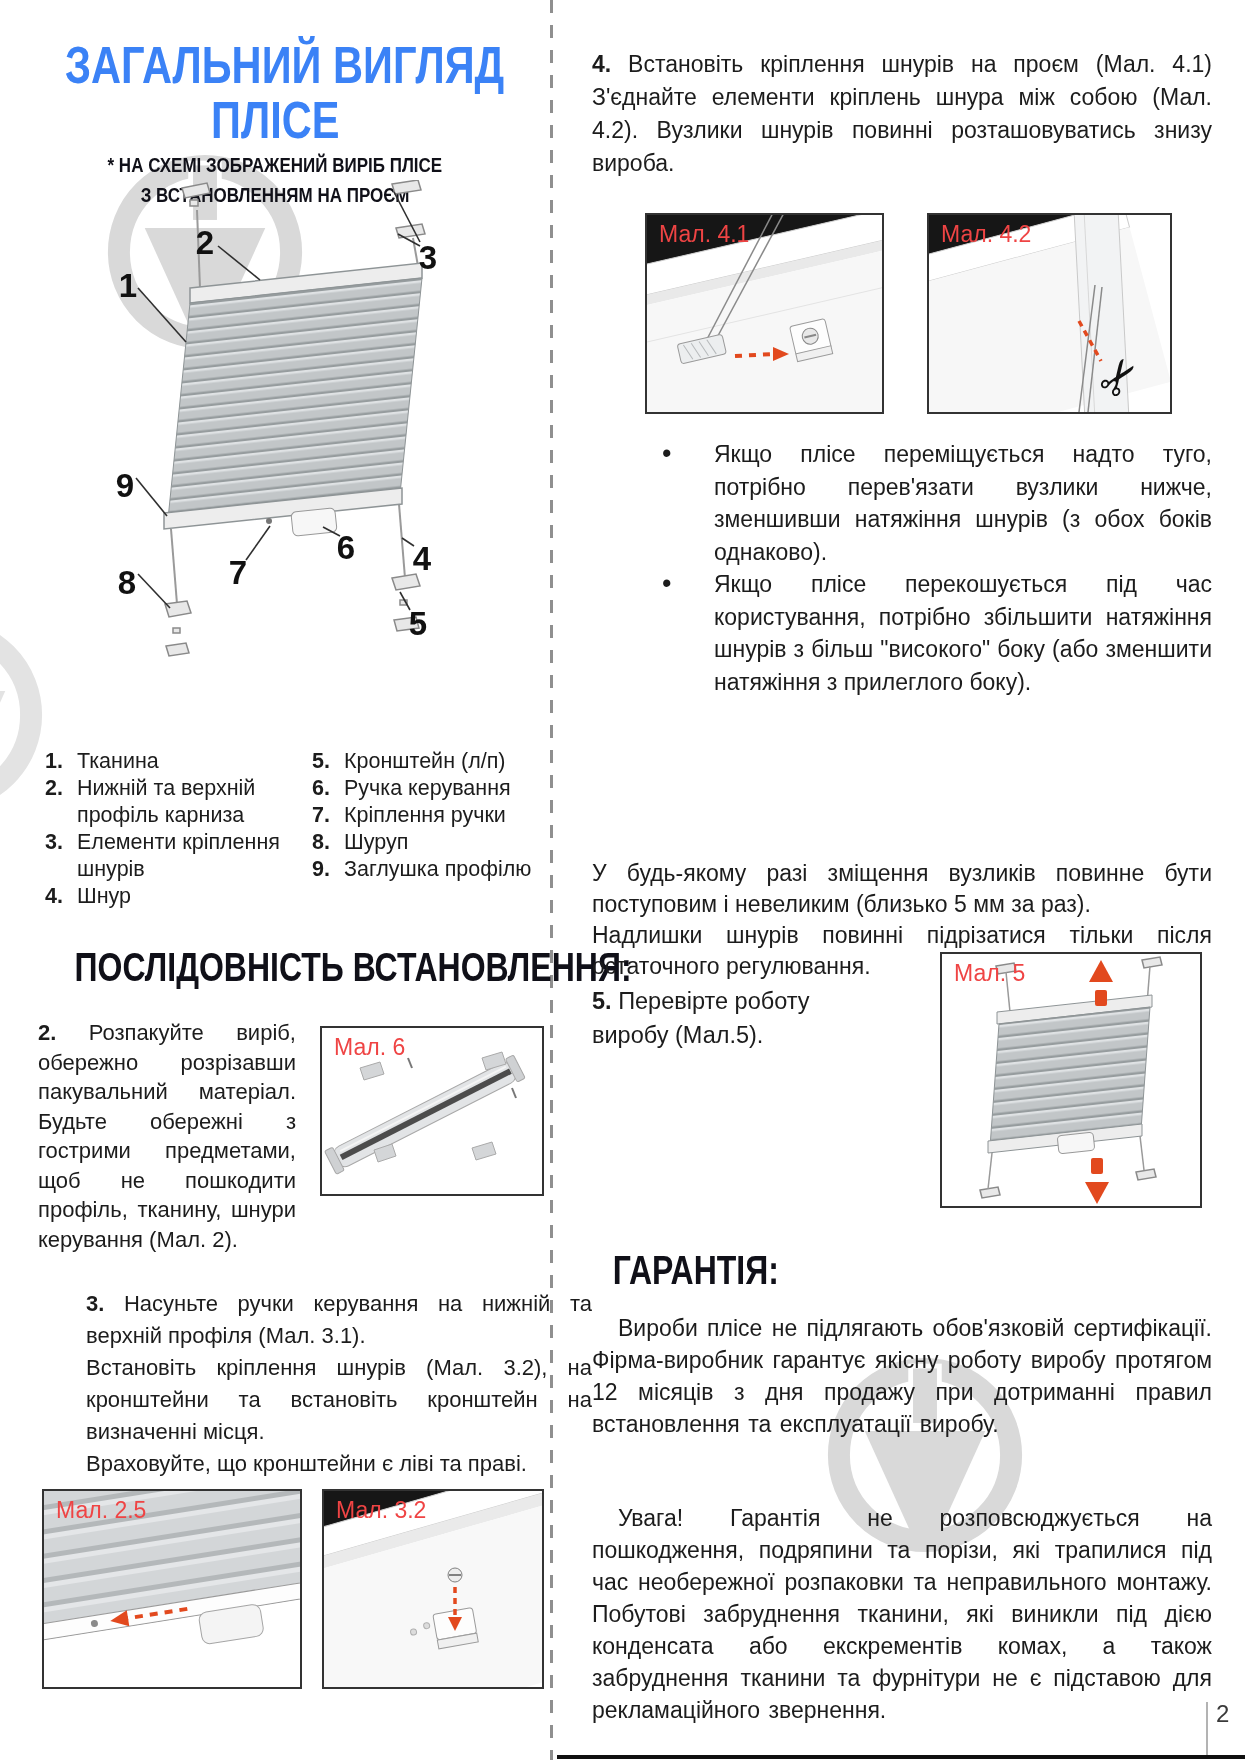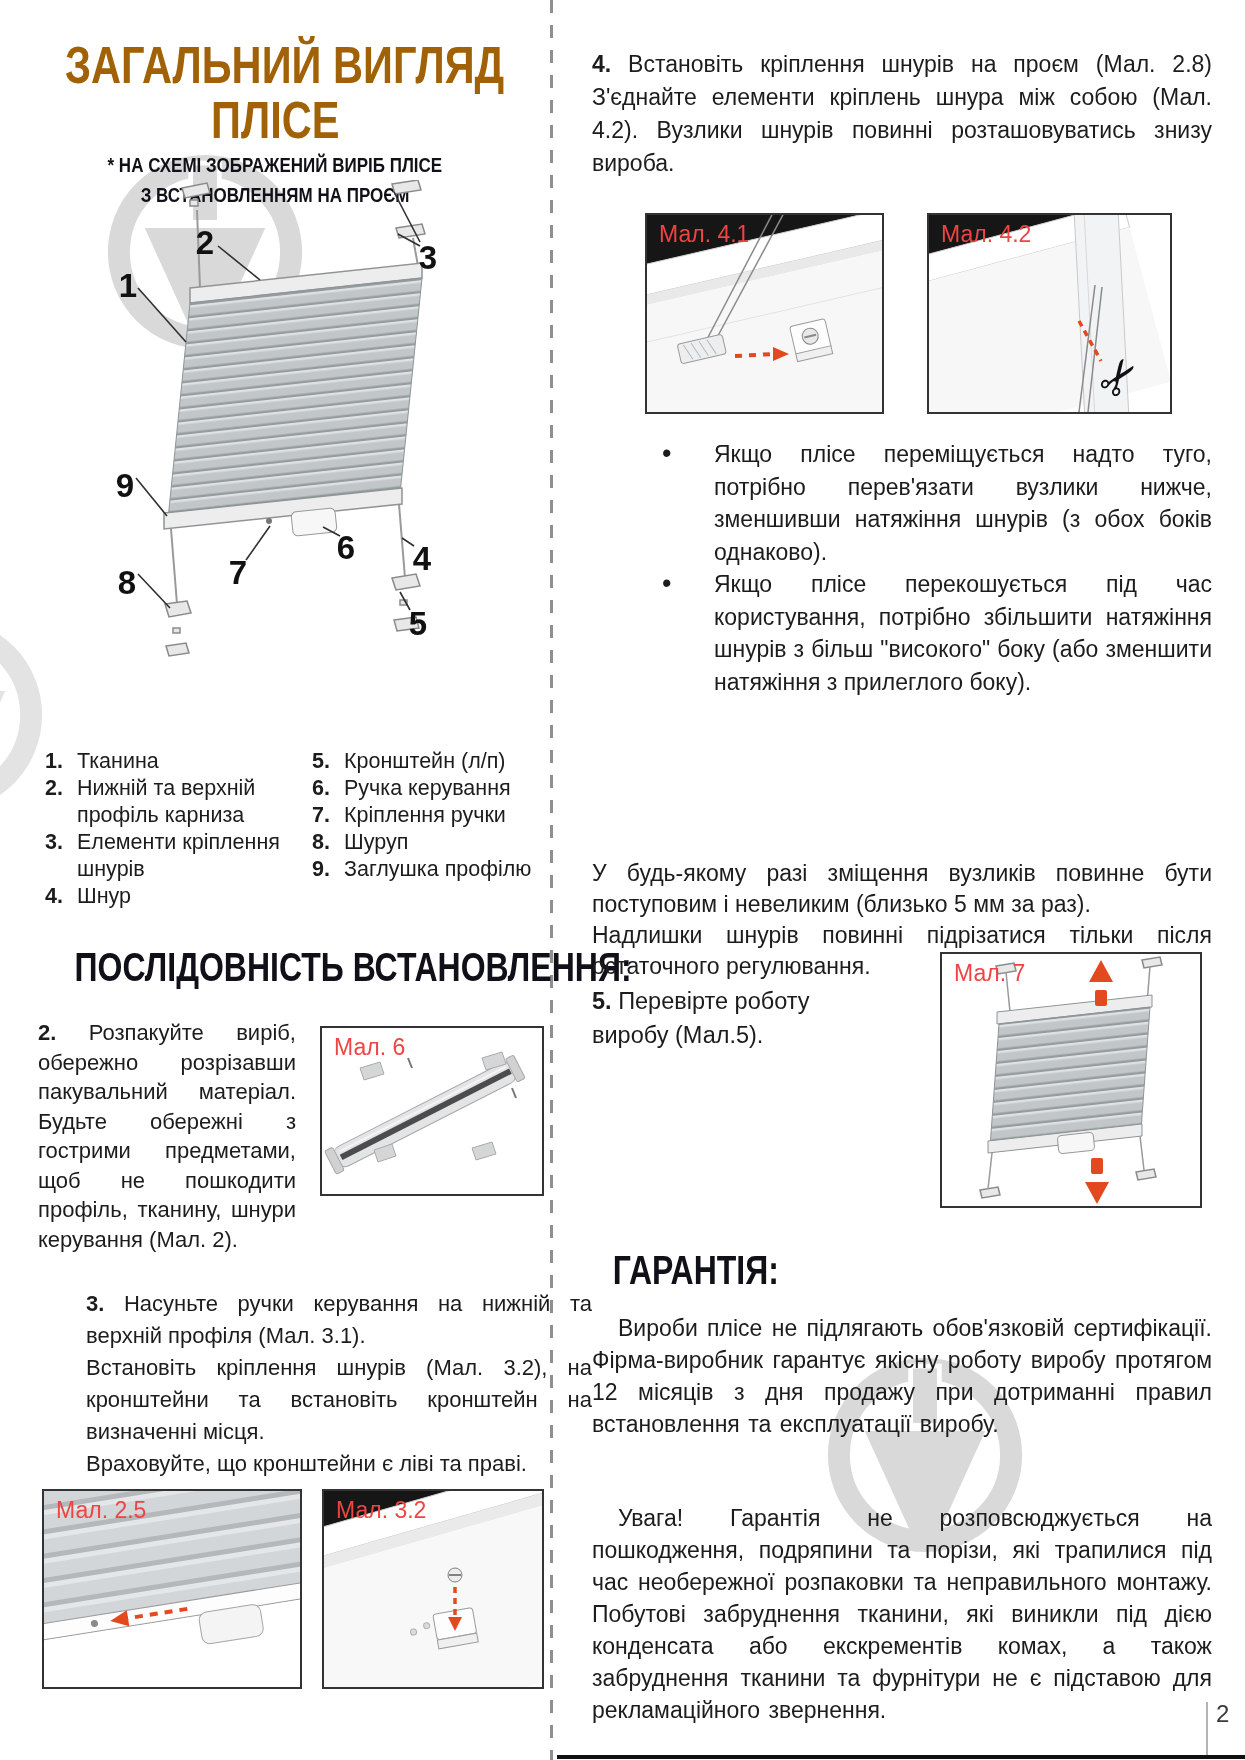"ЗАГАЛЬНИЙ ВИГЛЯД" .h-main { color: #a16207 -> #3b82f6 }
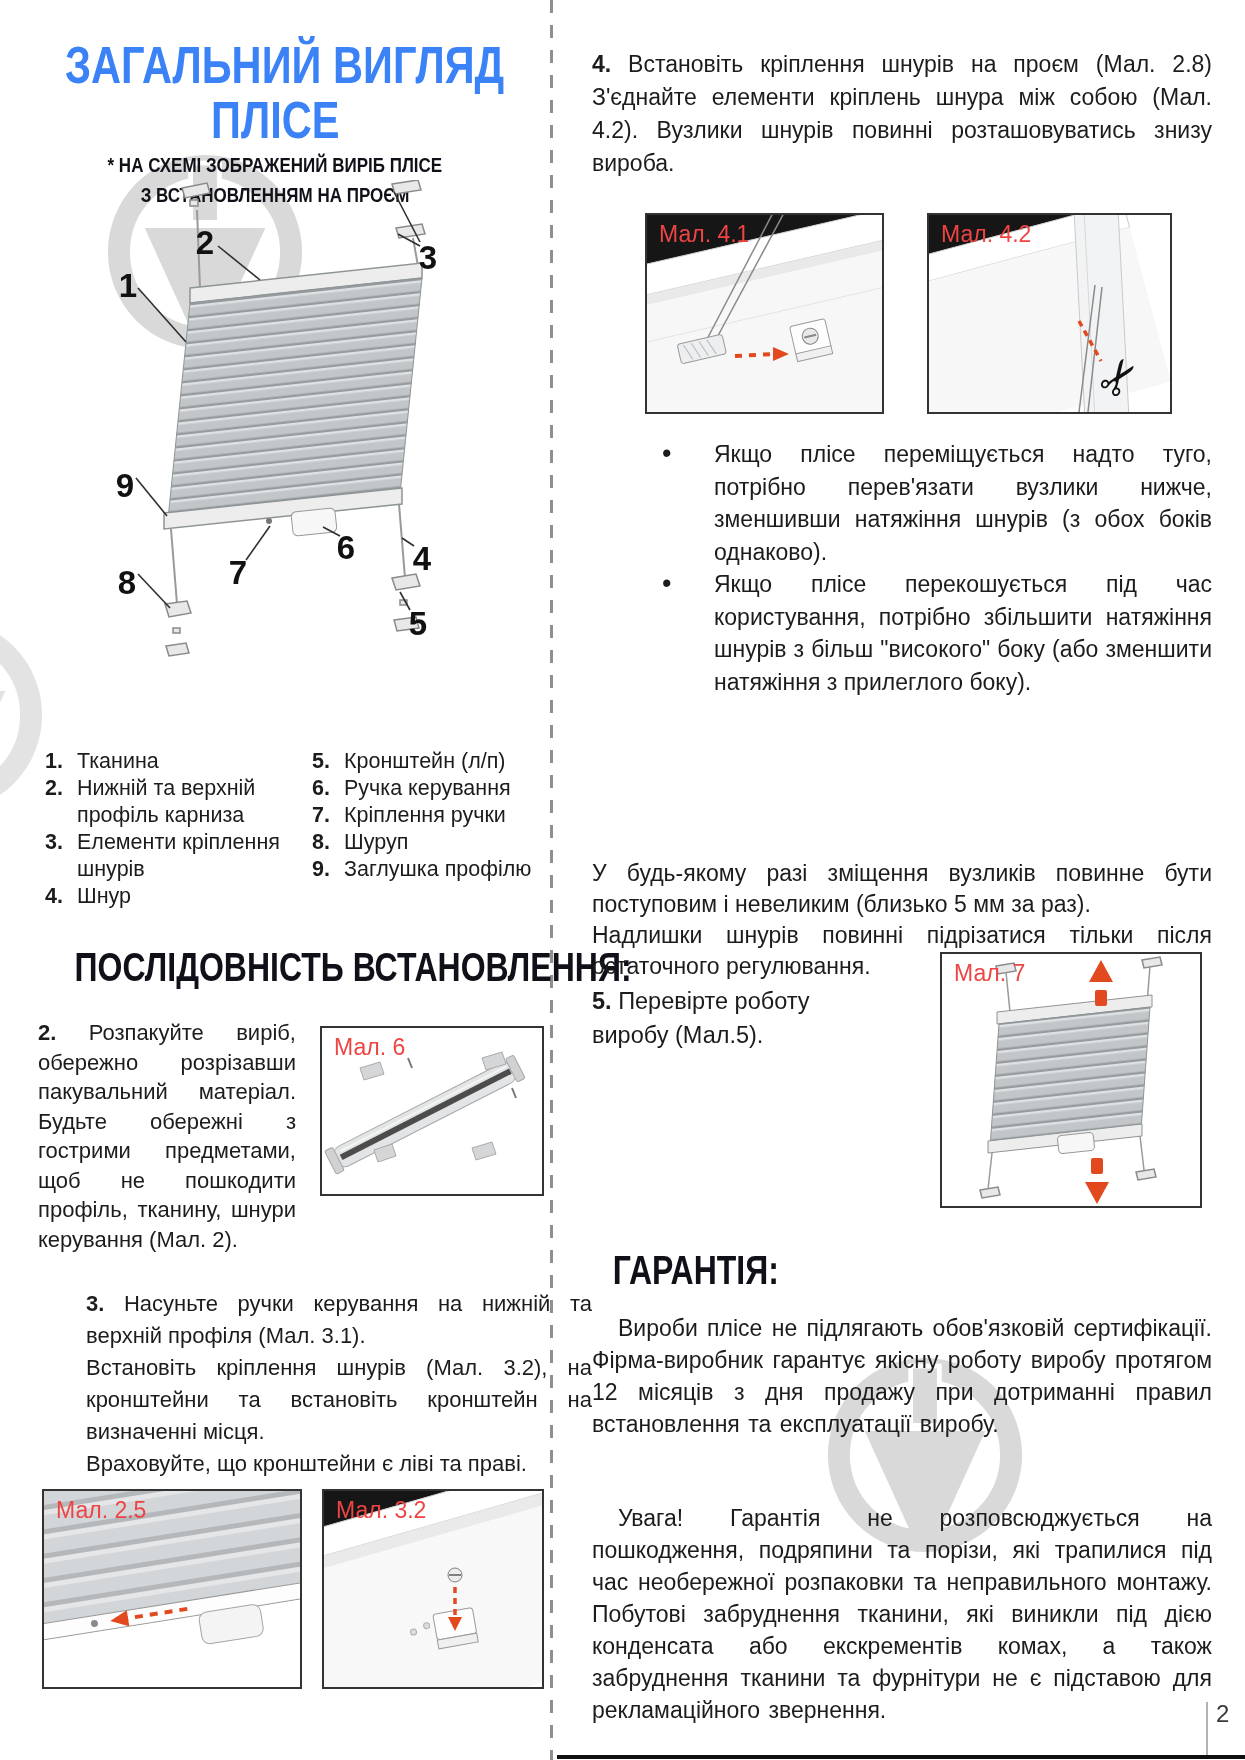"Встановіть кріплення шнурів на проєм" span { text: 2.8 -> 4.1 }
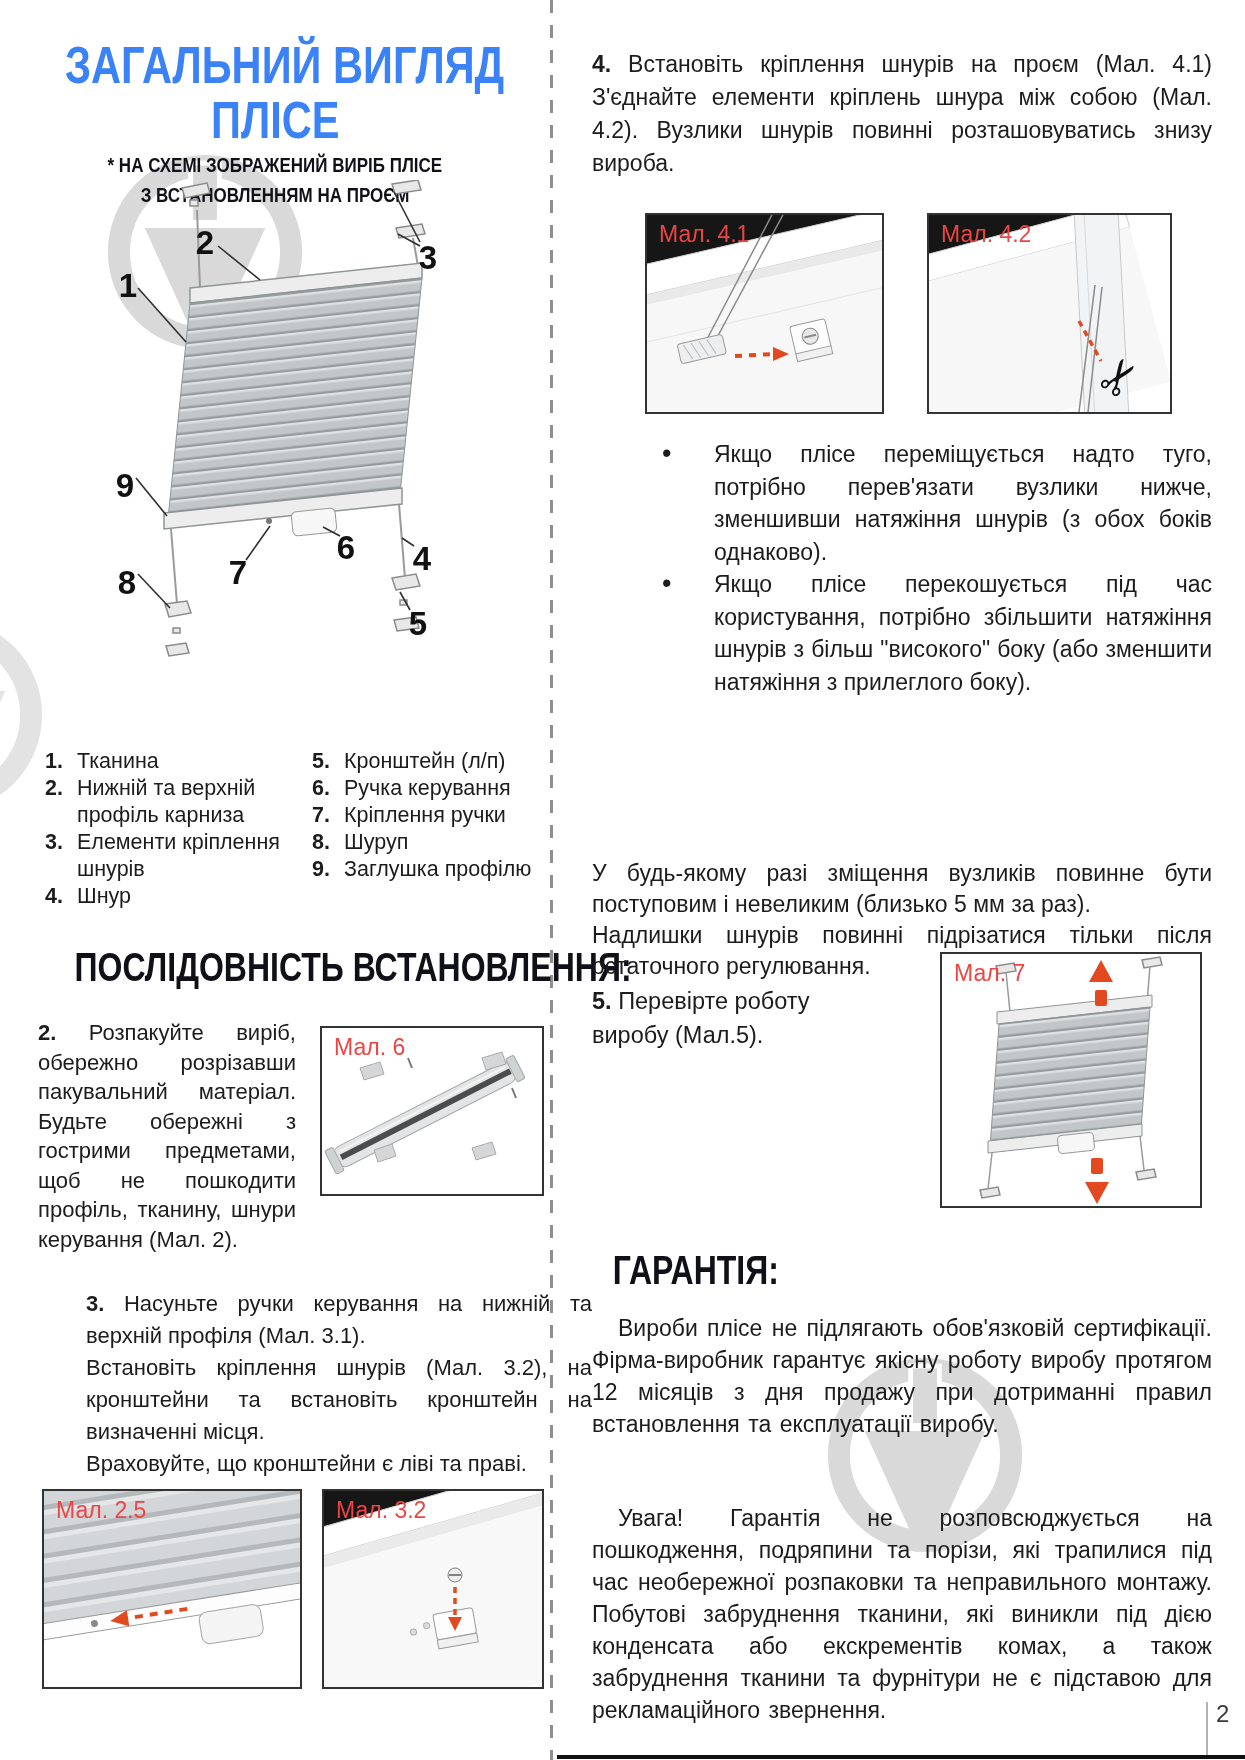"Мал. 7" span.figcap { text: 7 -> 5 }
